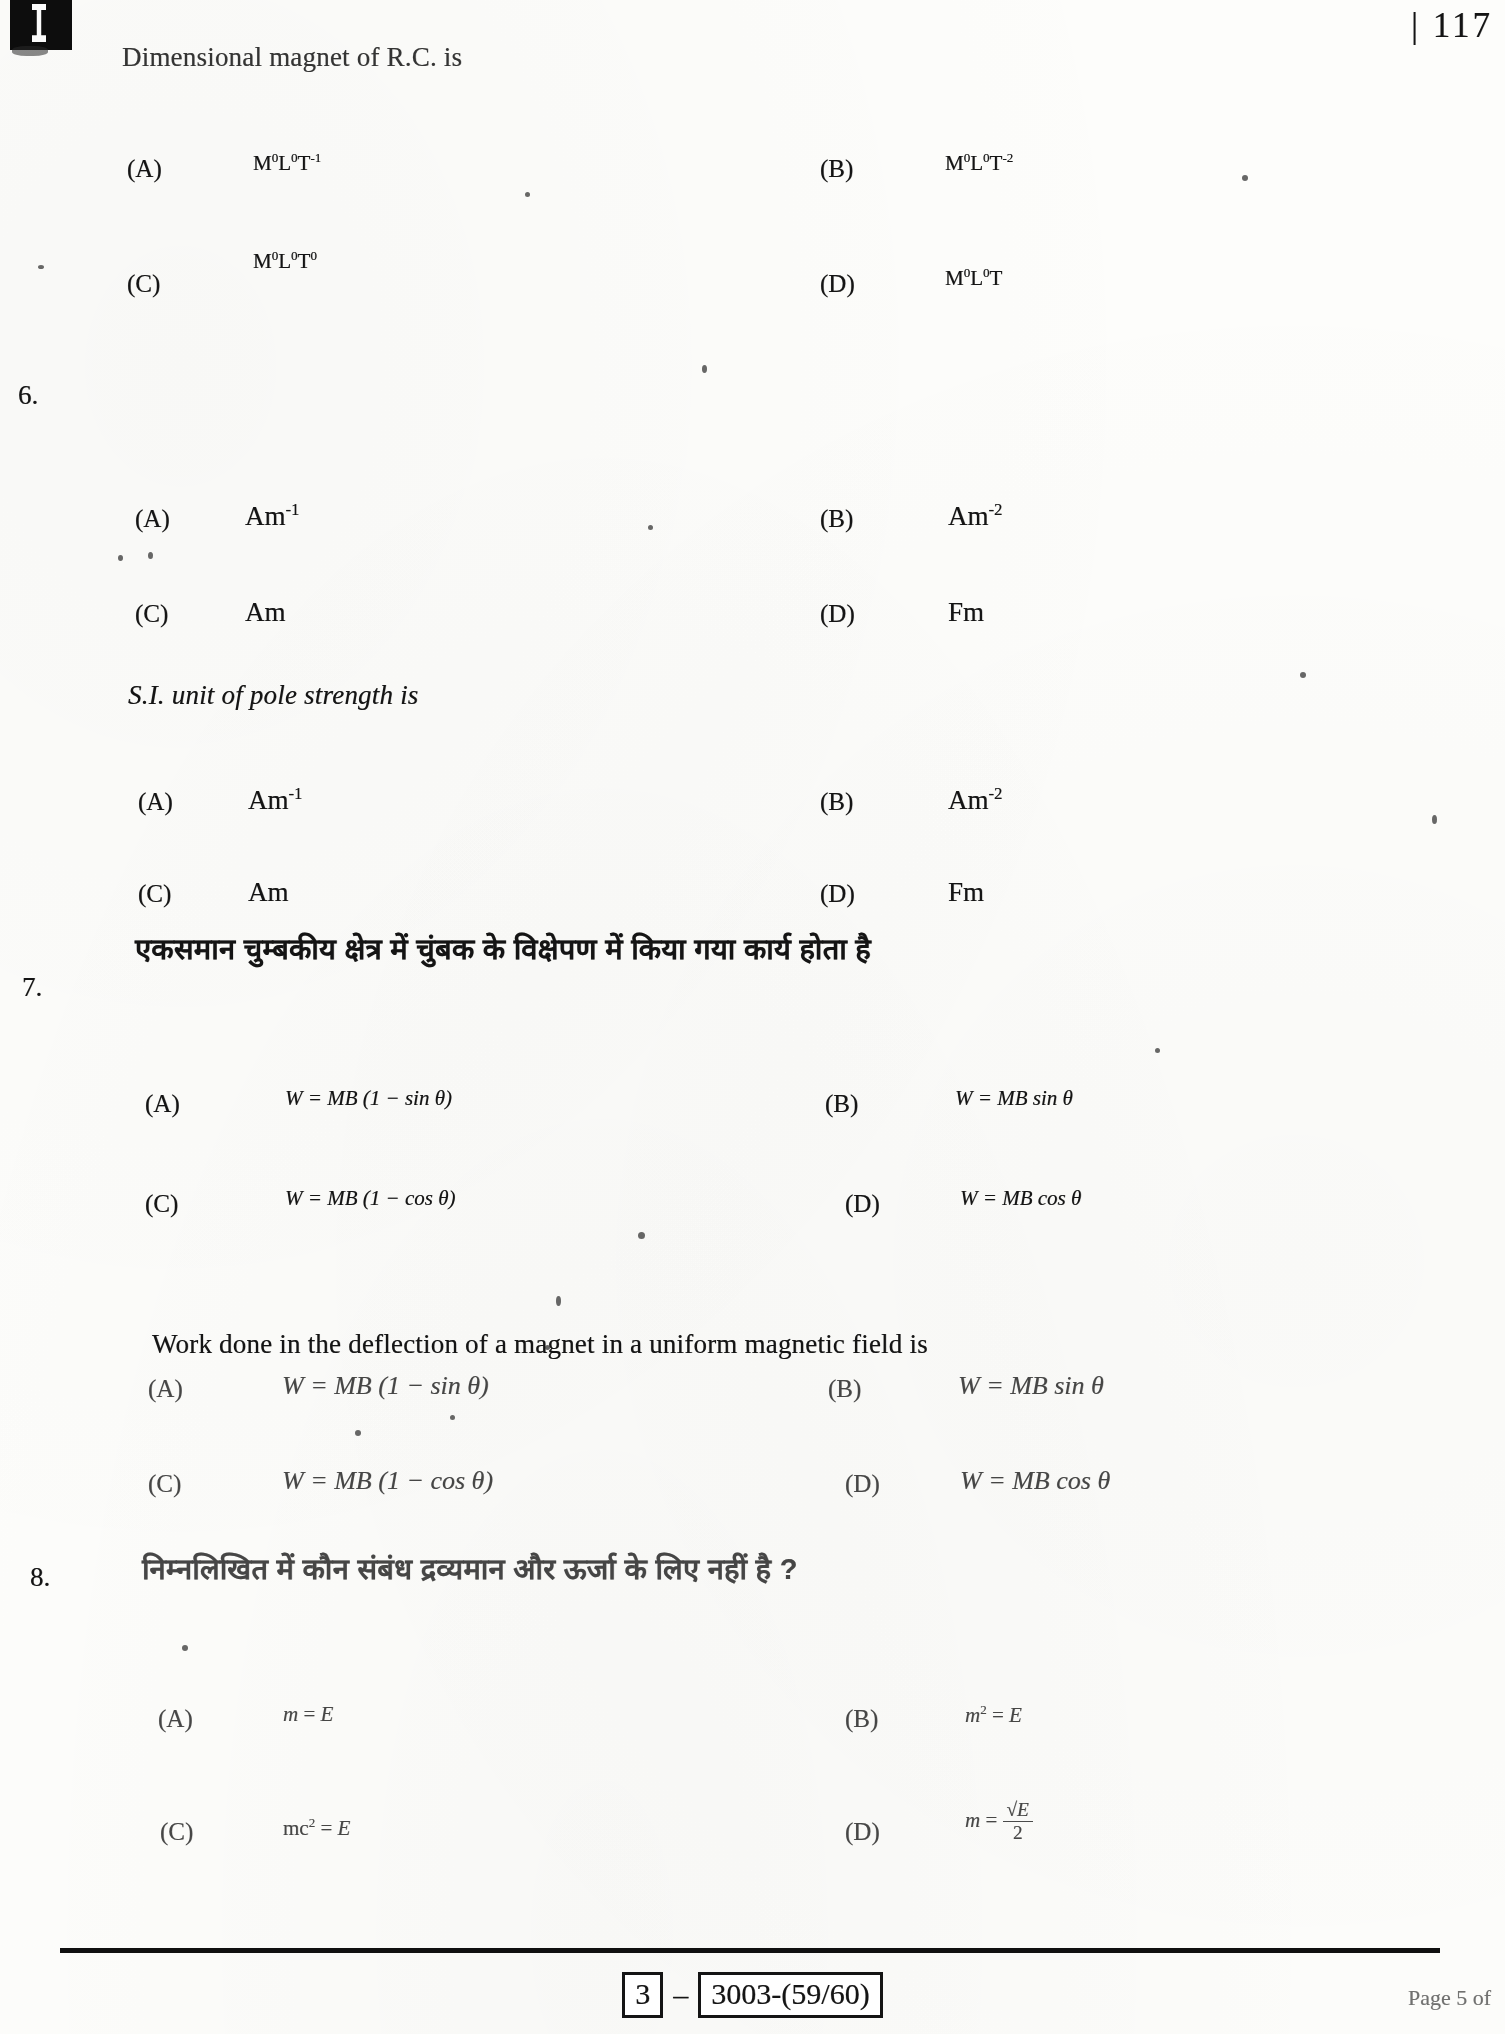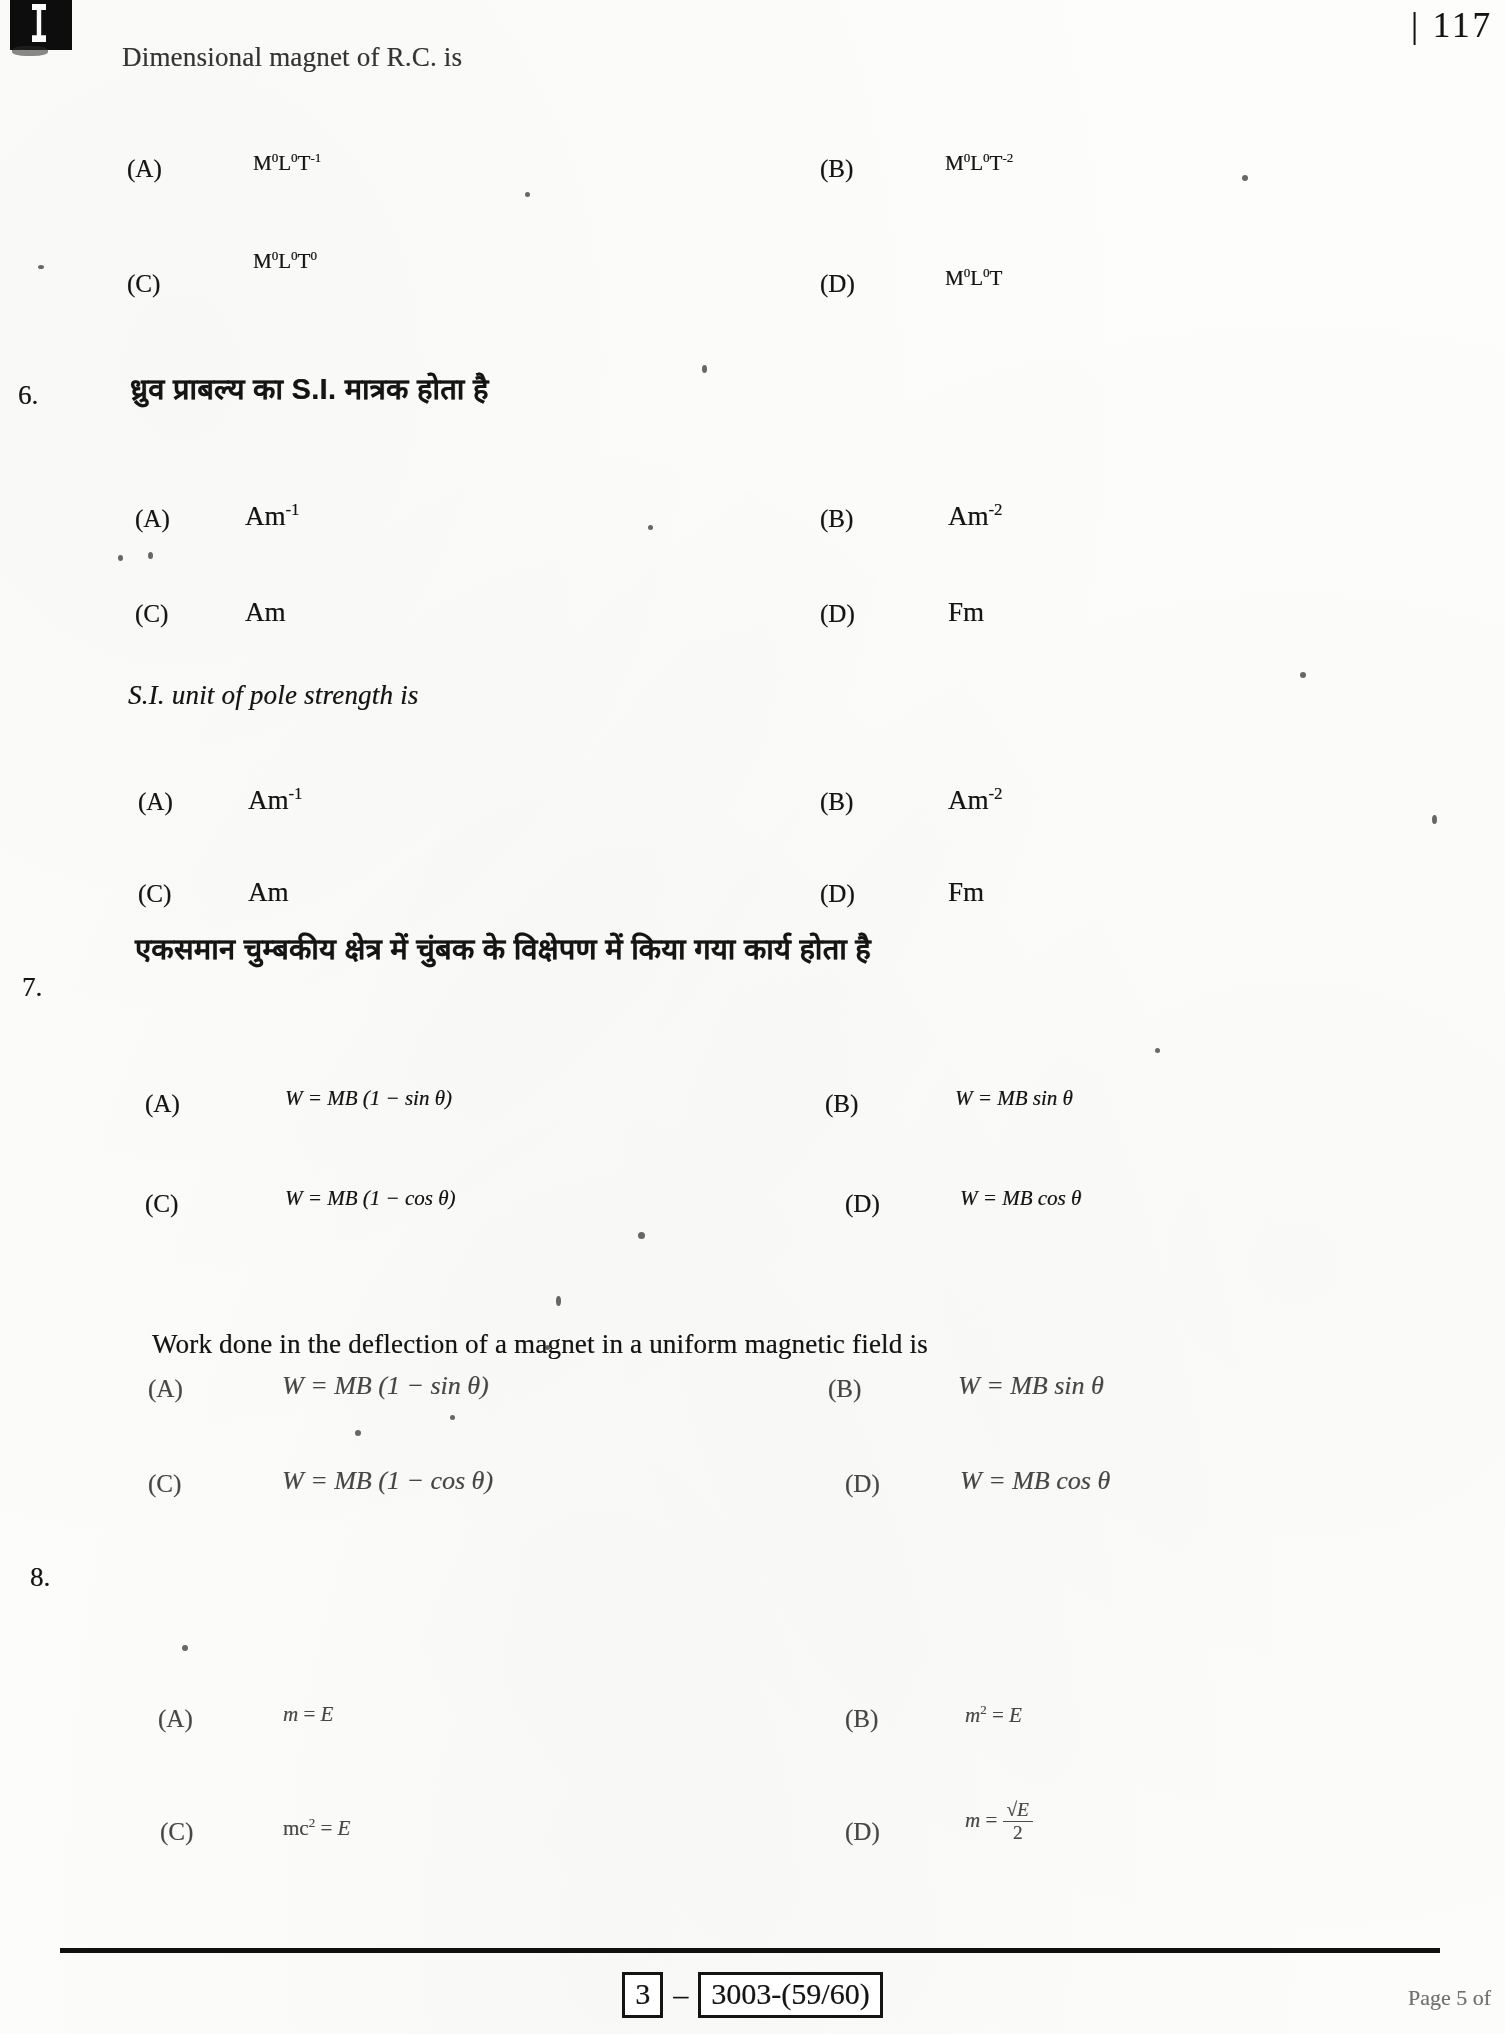"ध्रुव प्राबल्य का S.I. मात्रक" div.abs { html: <div>ध्रुव प्राबल्य का S.I. मात्रक होता है</div> -> none }
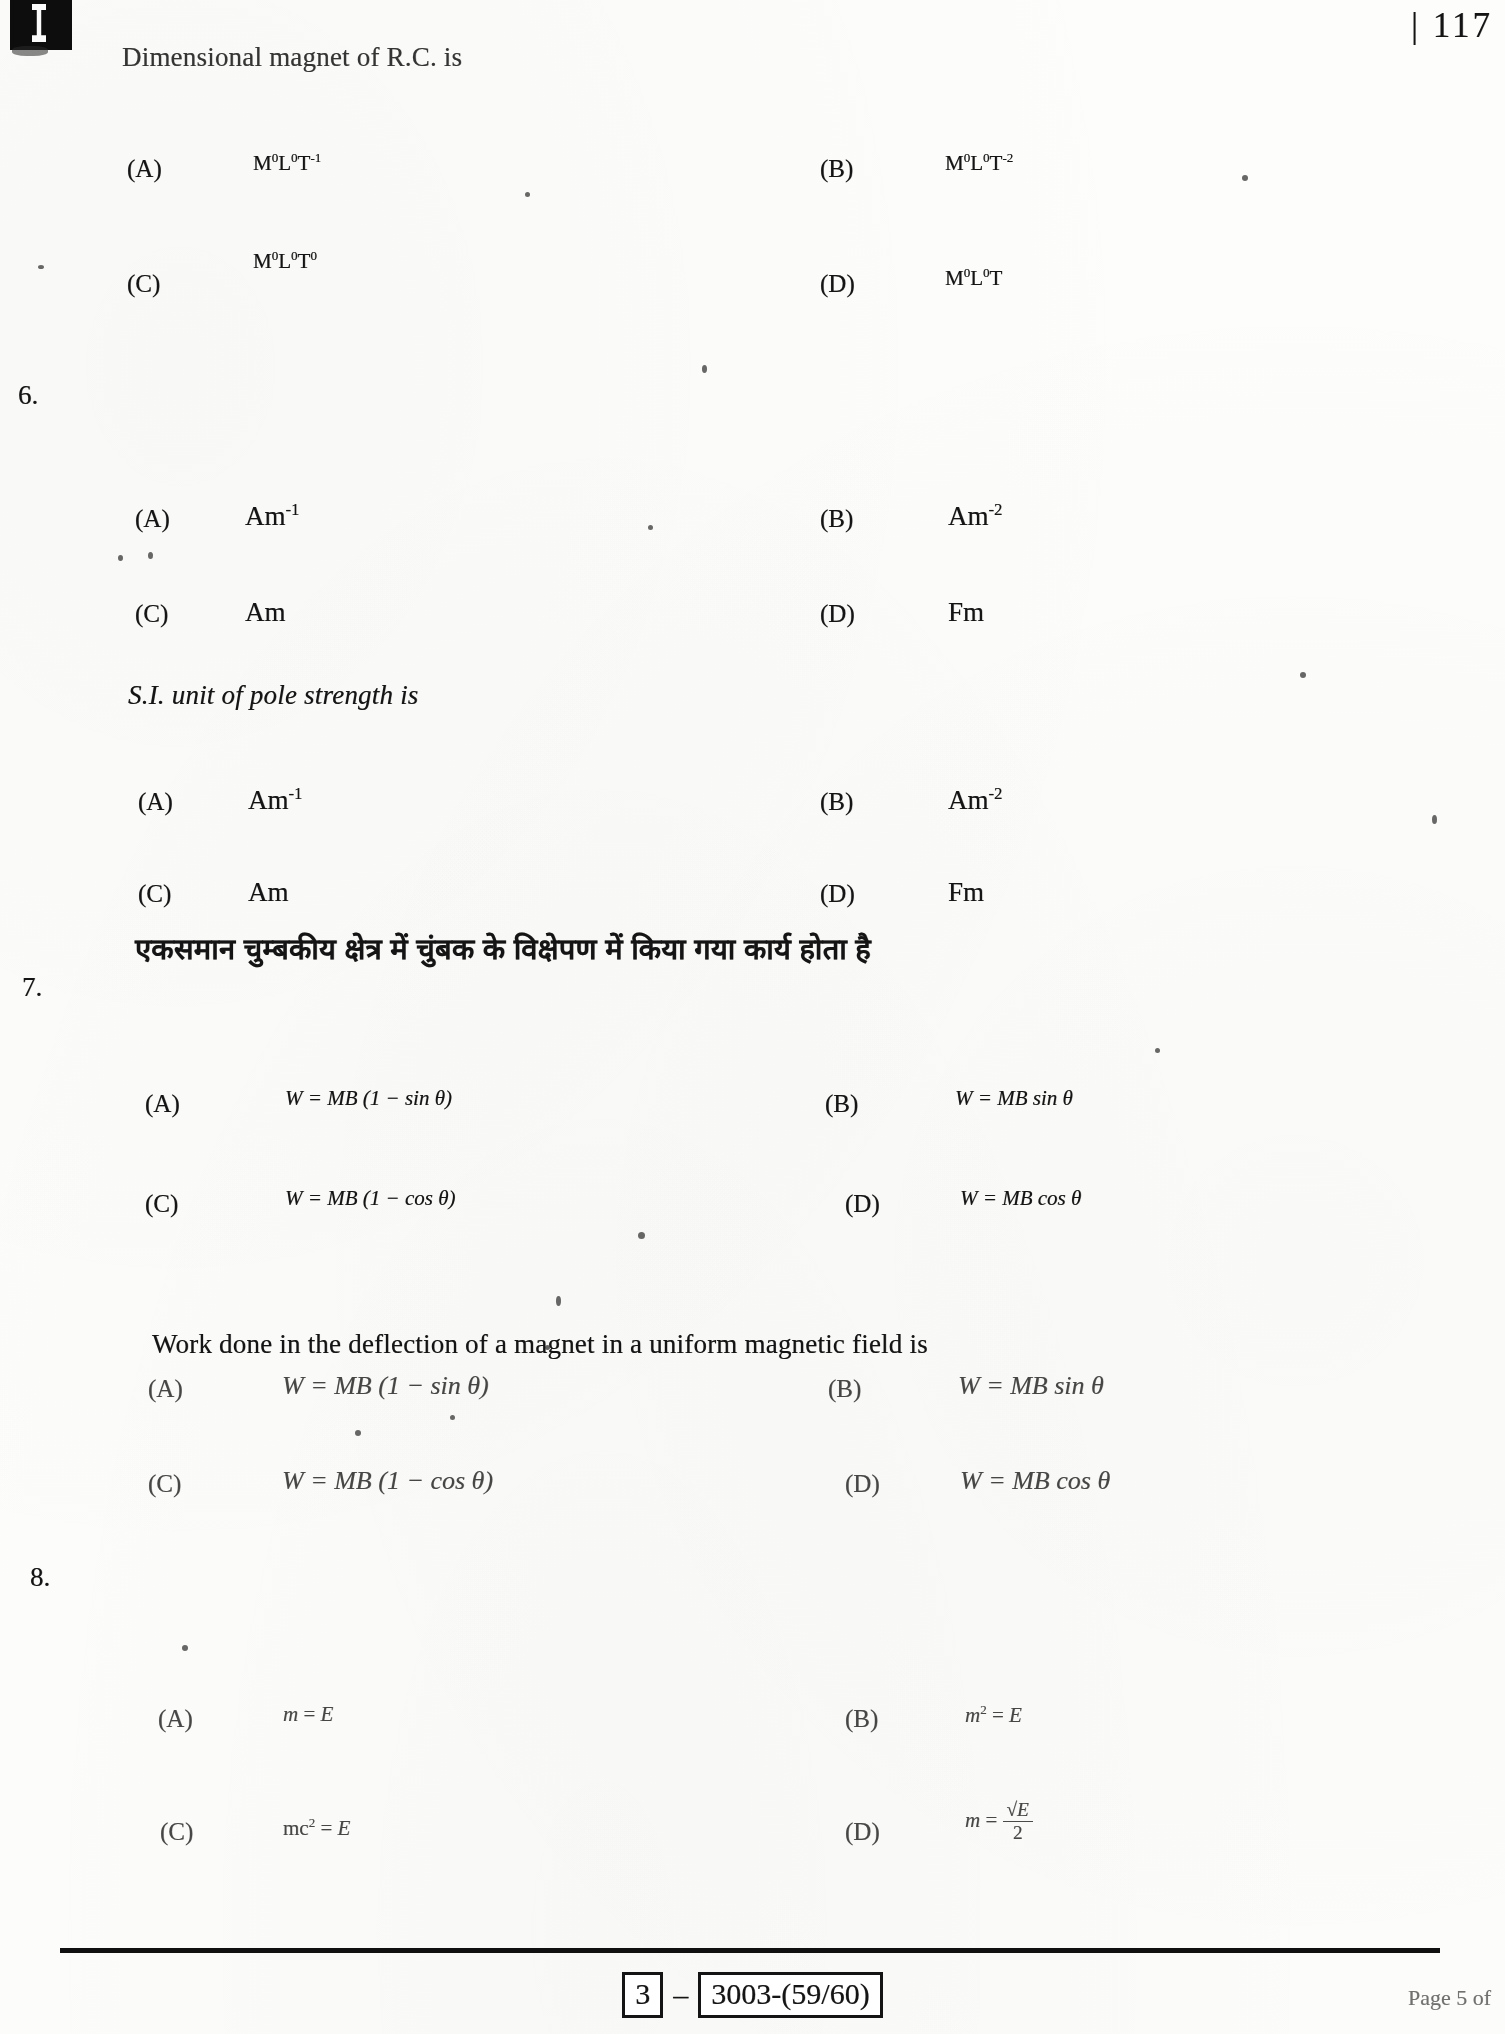"निम्नलिखित में कौन संबंध द्रव्यमान" div.abs { html: none -> <div>निम्नलिखित में कौन संबंध द्रव्यमान और ऊर्जा के लिए नहीं है ?</div> }
